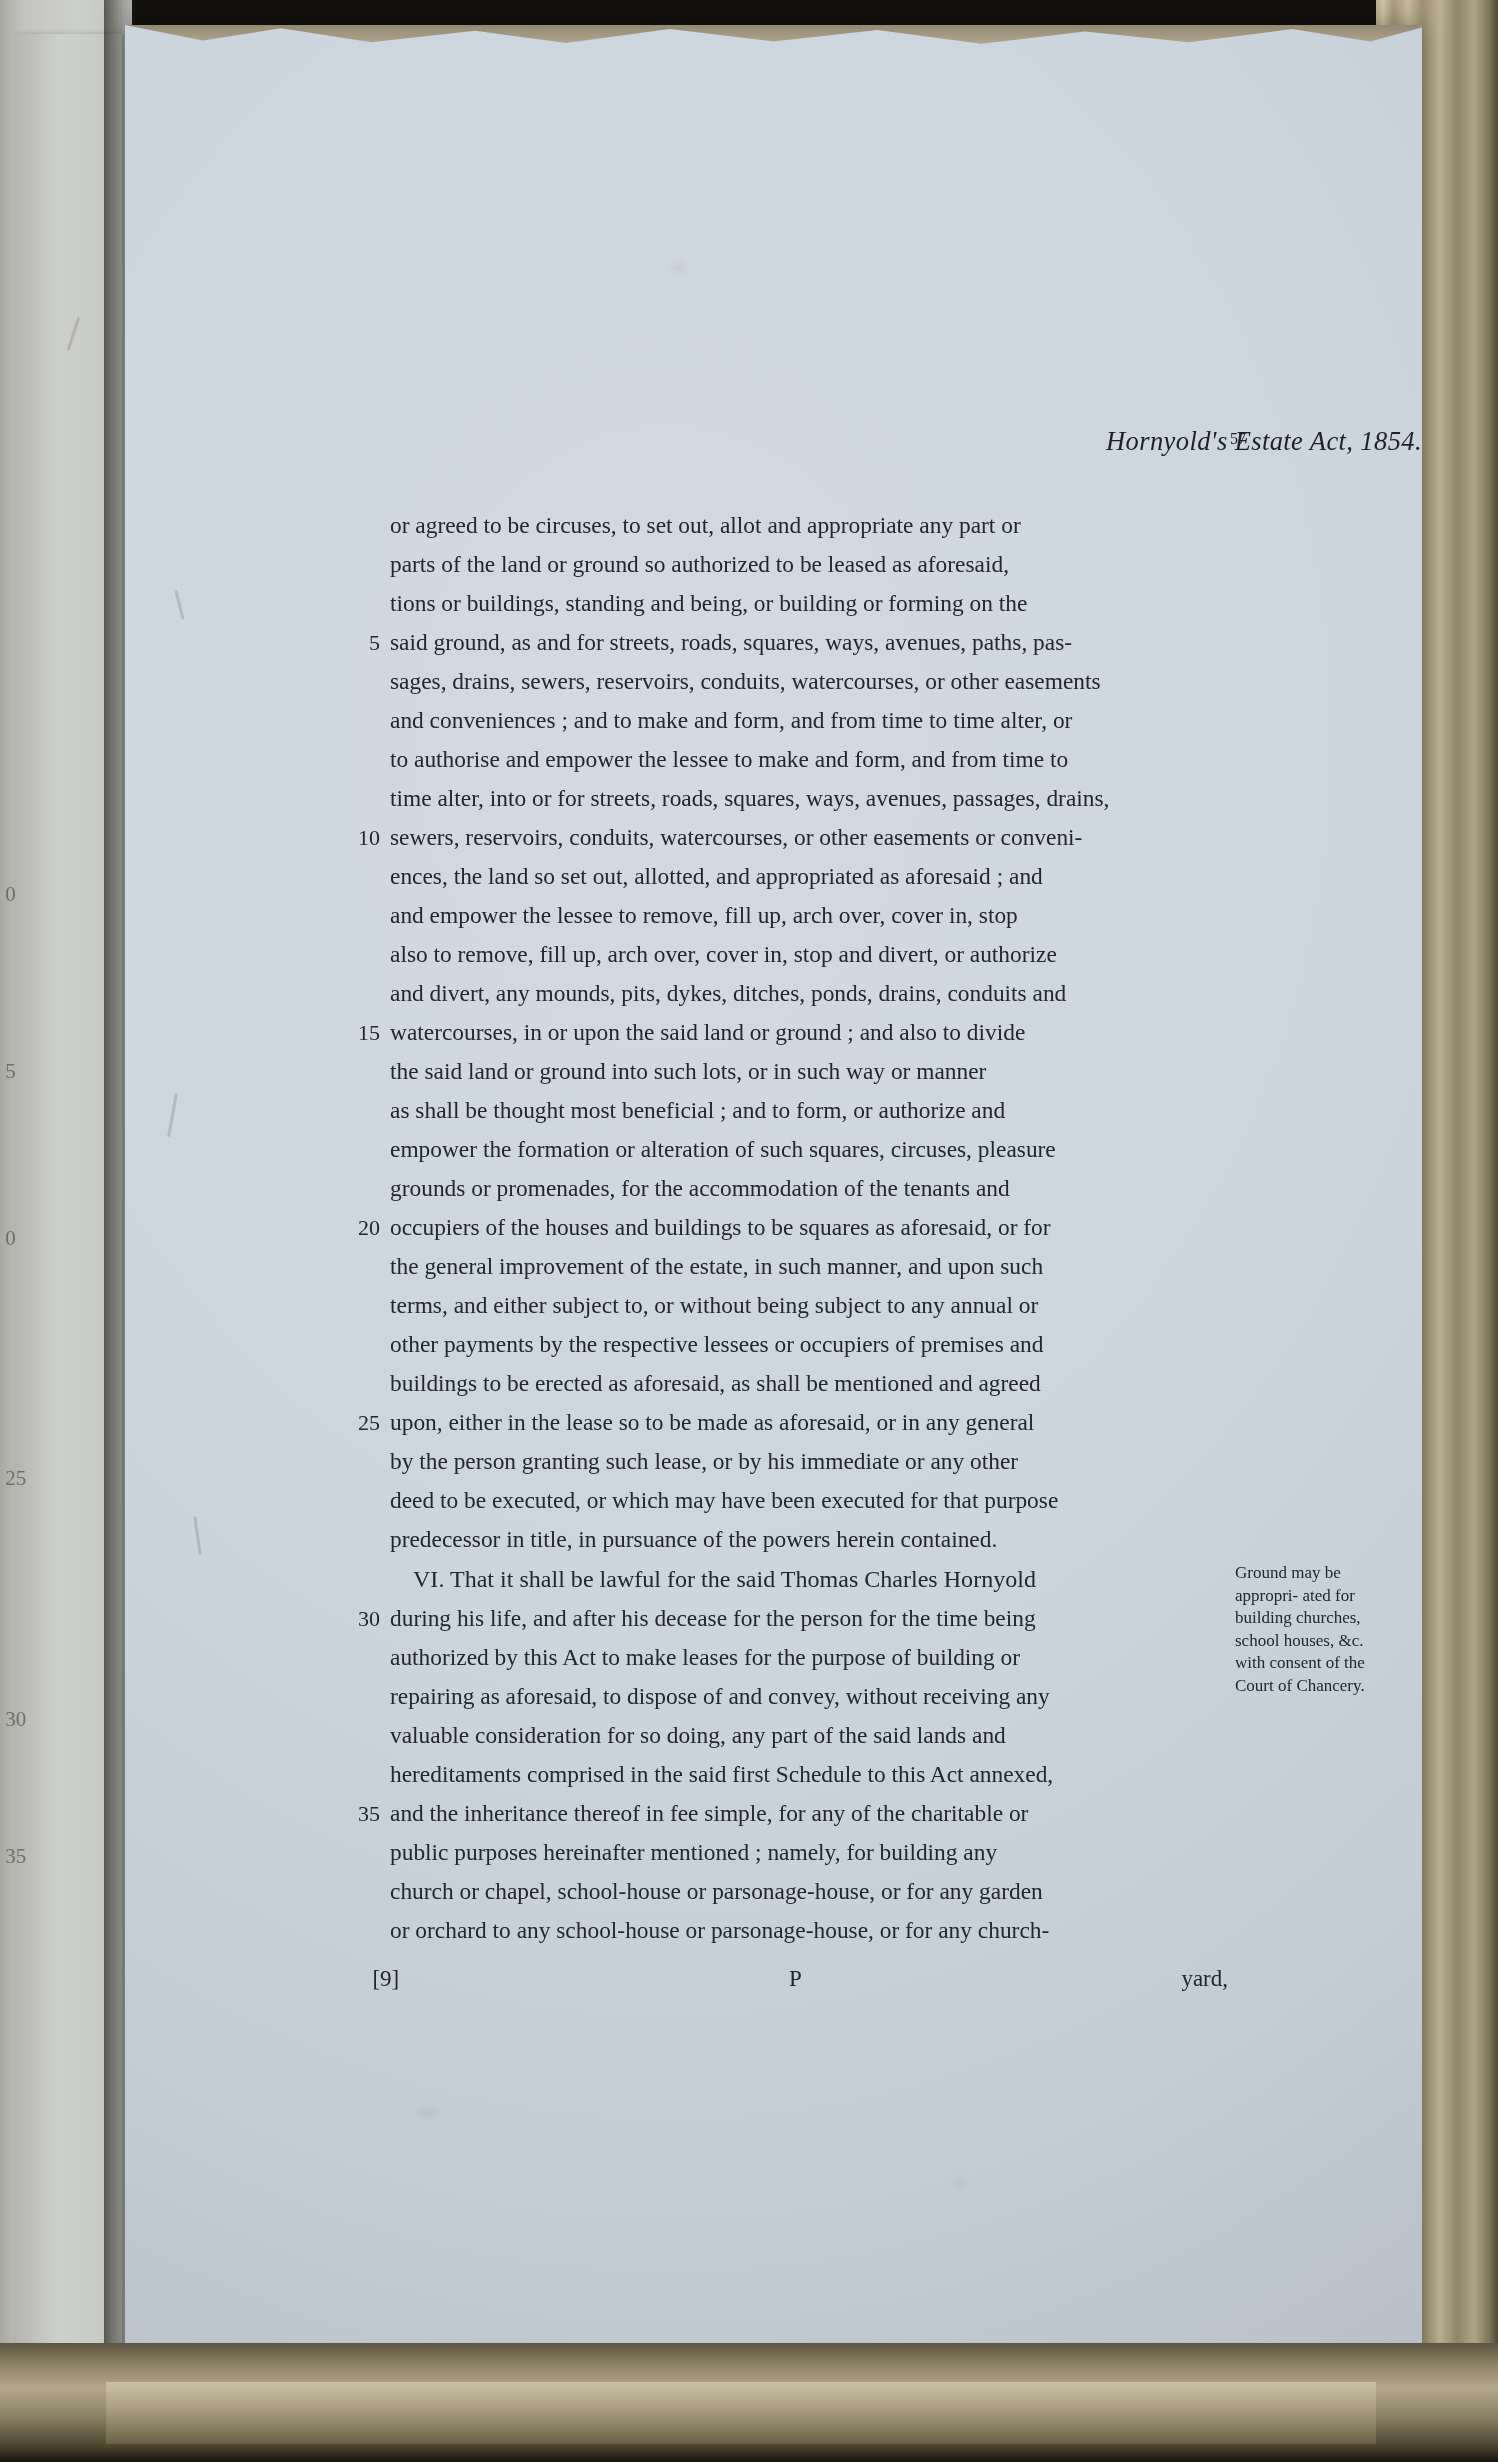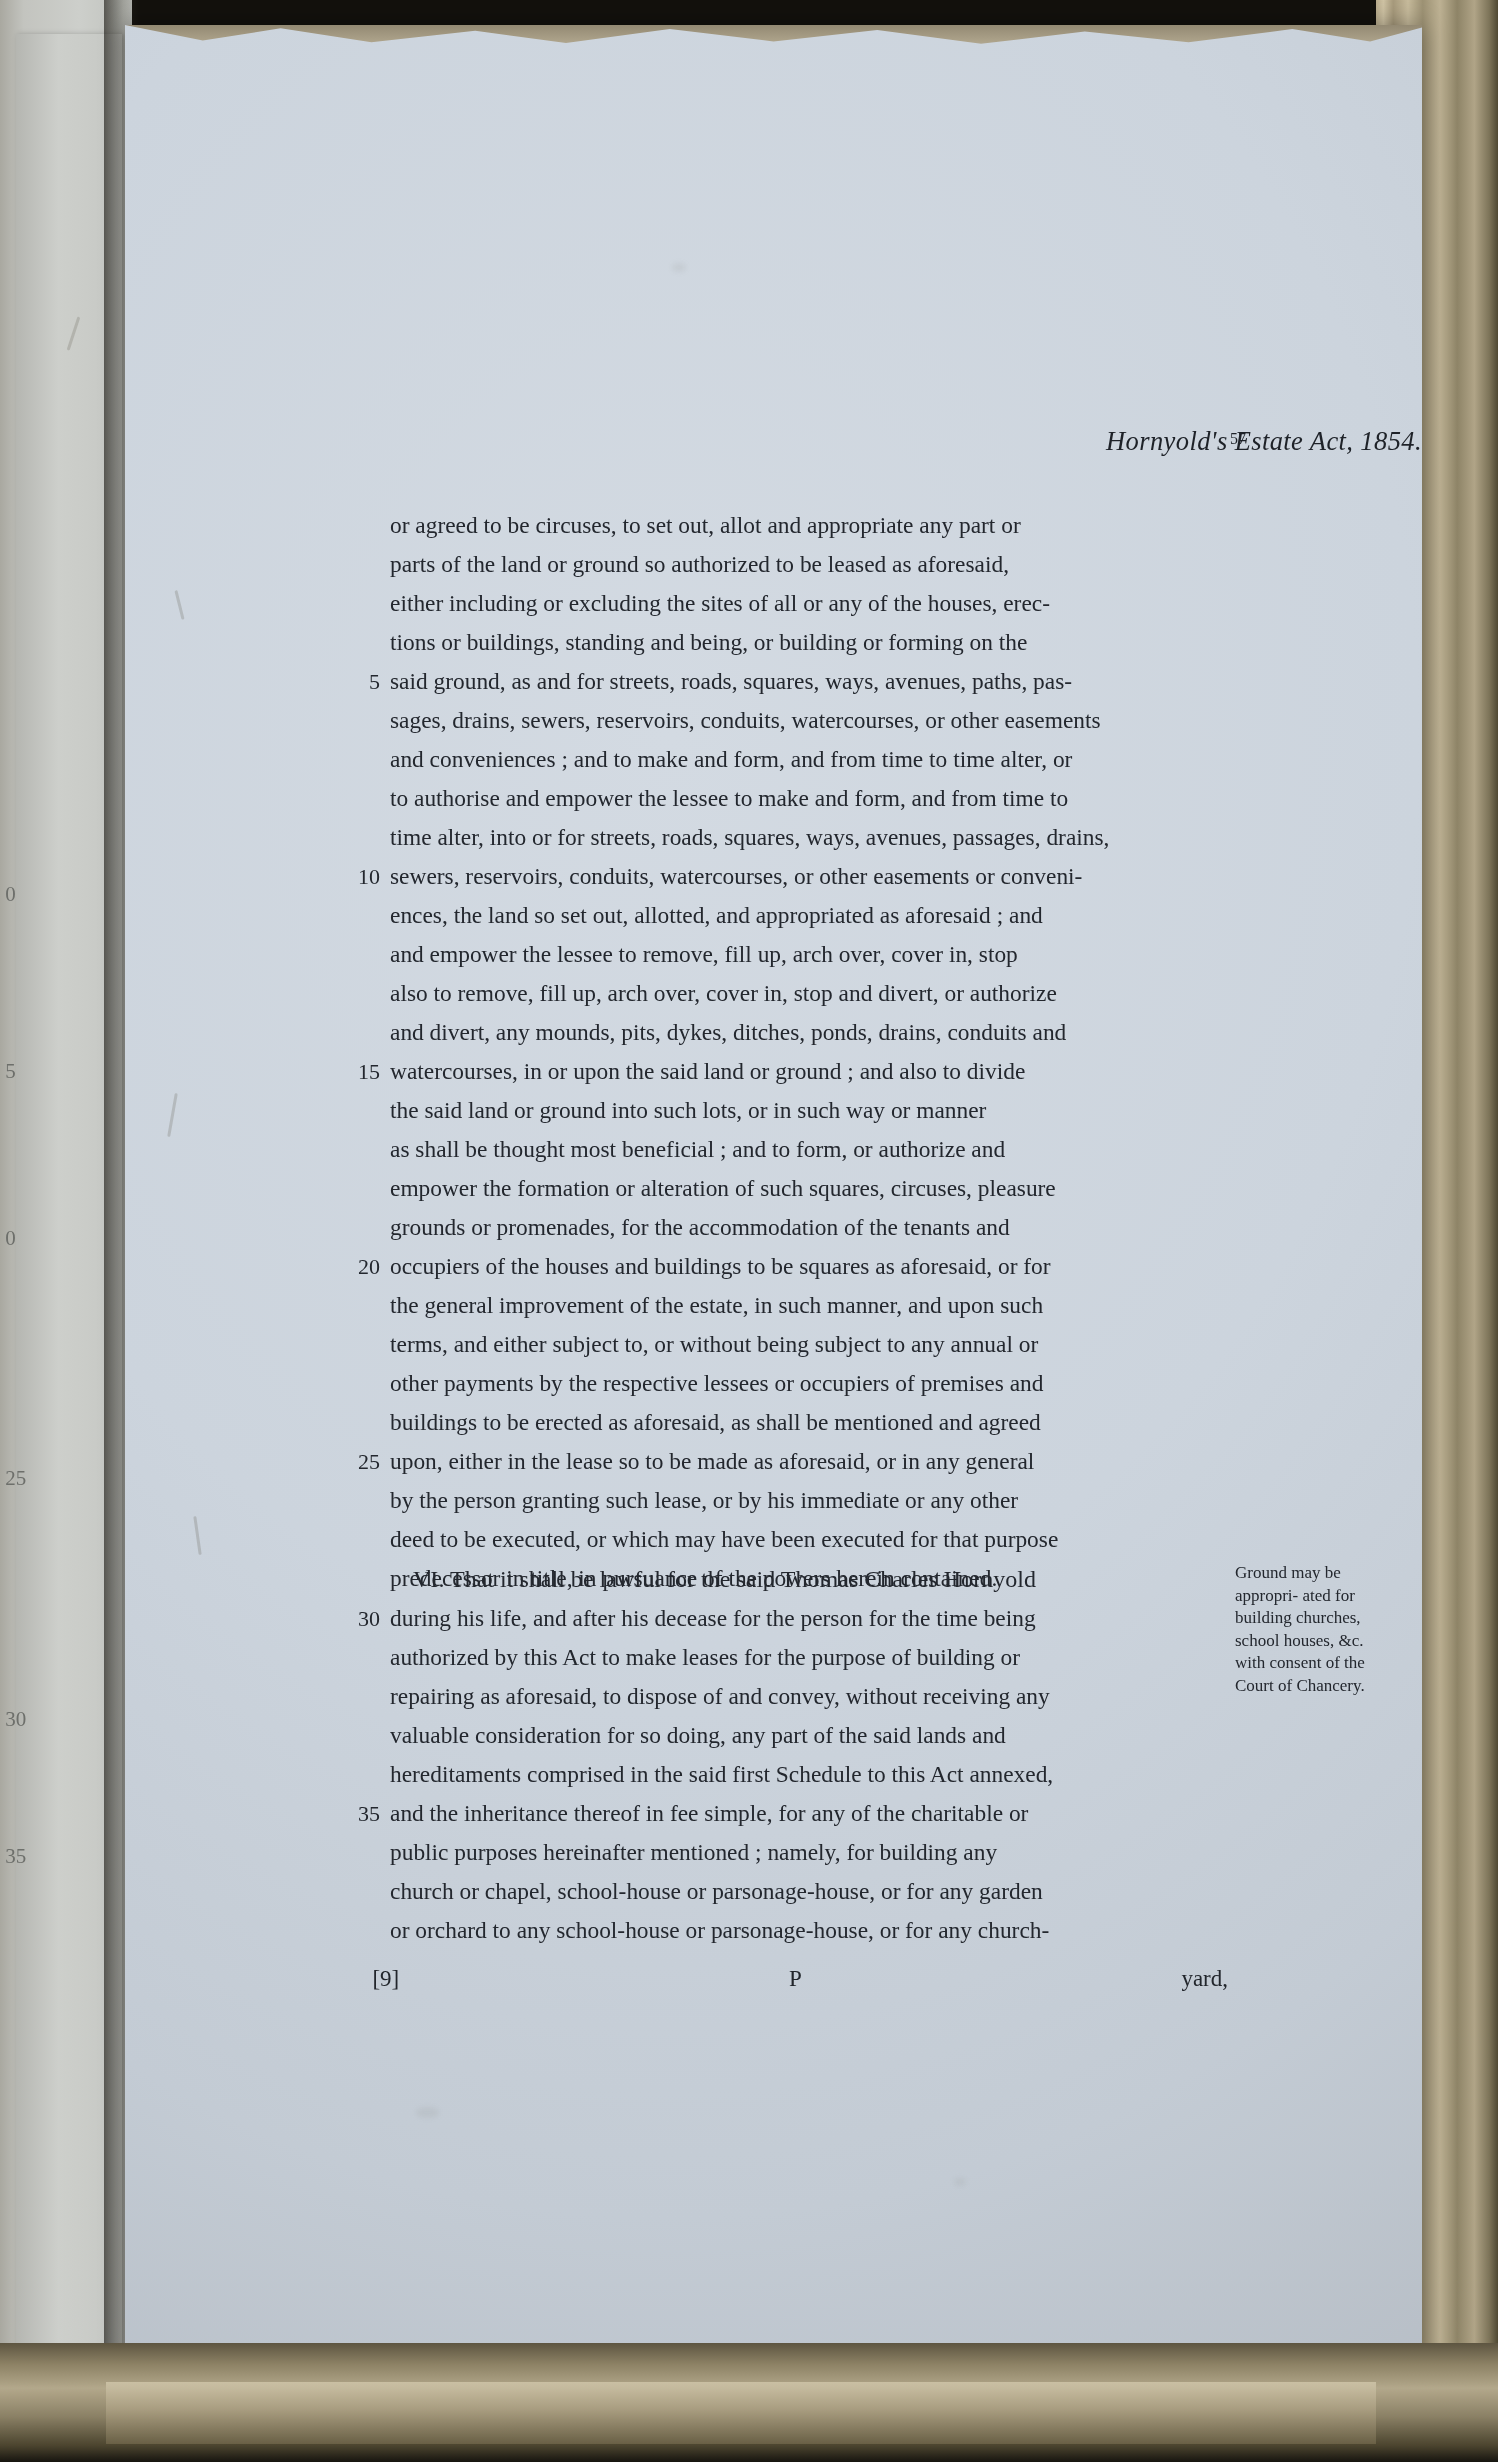"either including or excluding the" div.line { html: <div><span>either including or excluding the sites of all or any of the houses, erec-</span></div> -> none }
